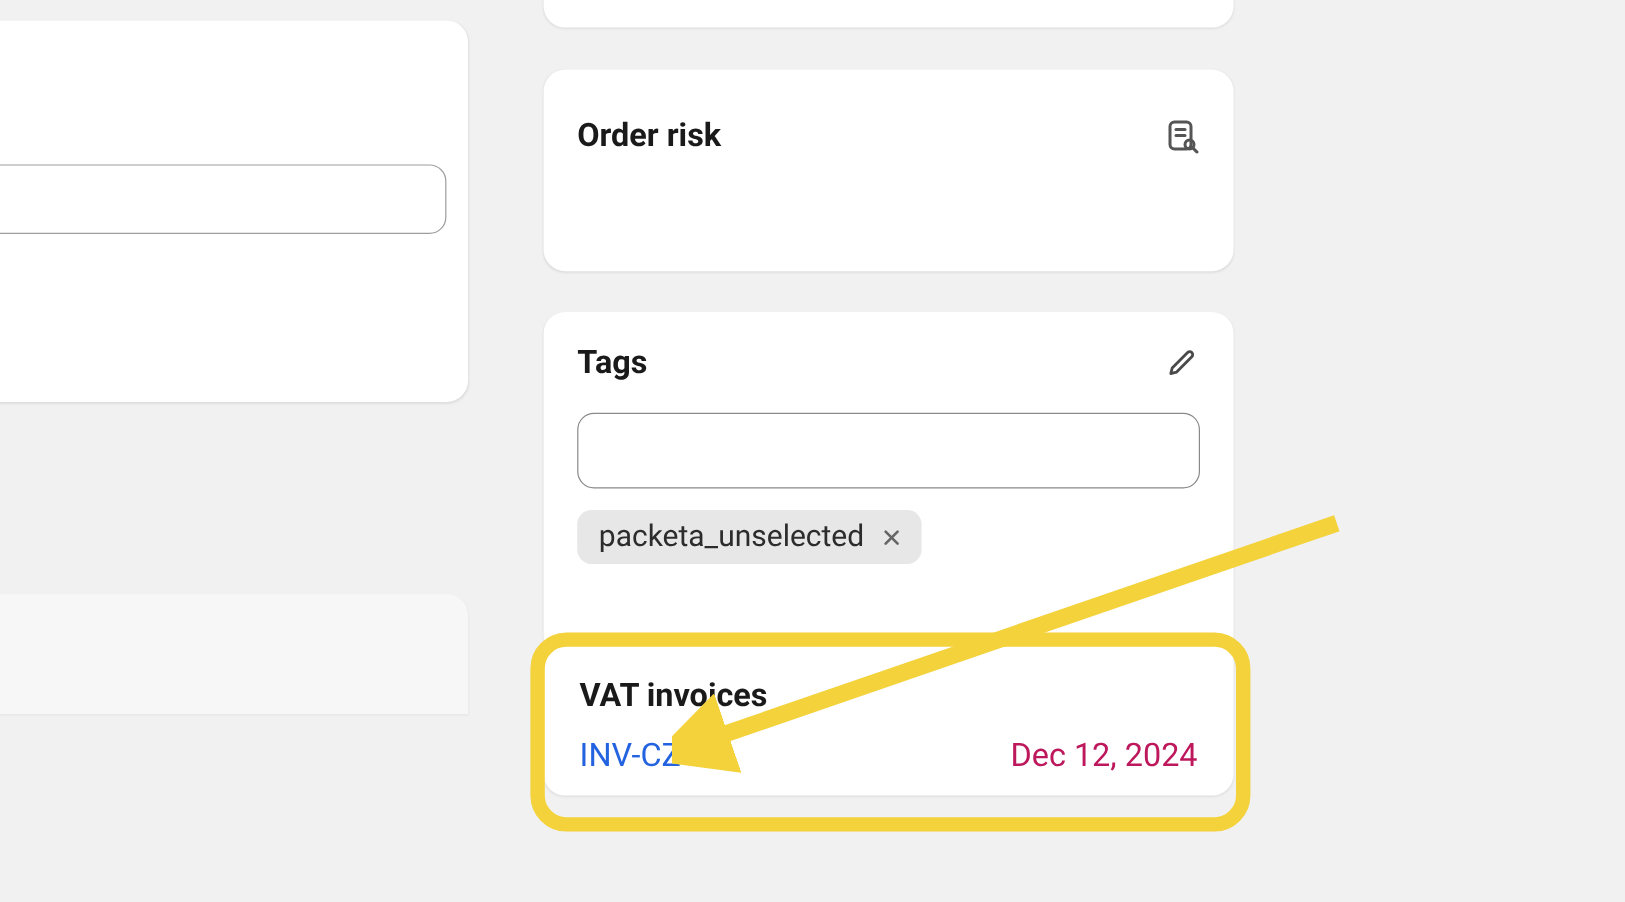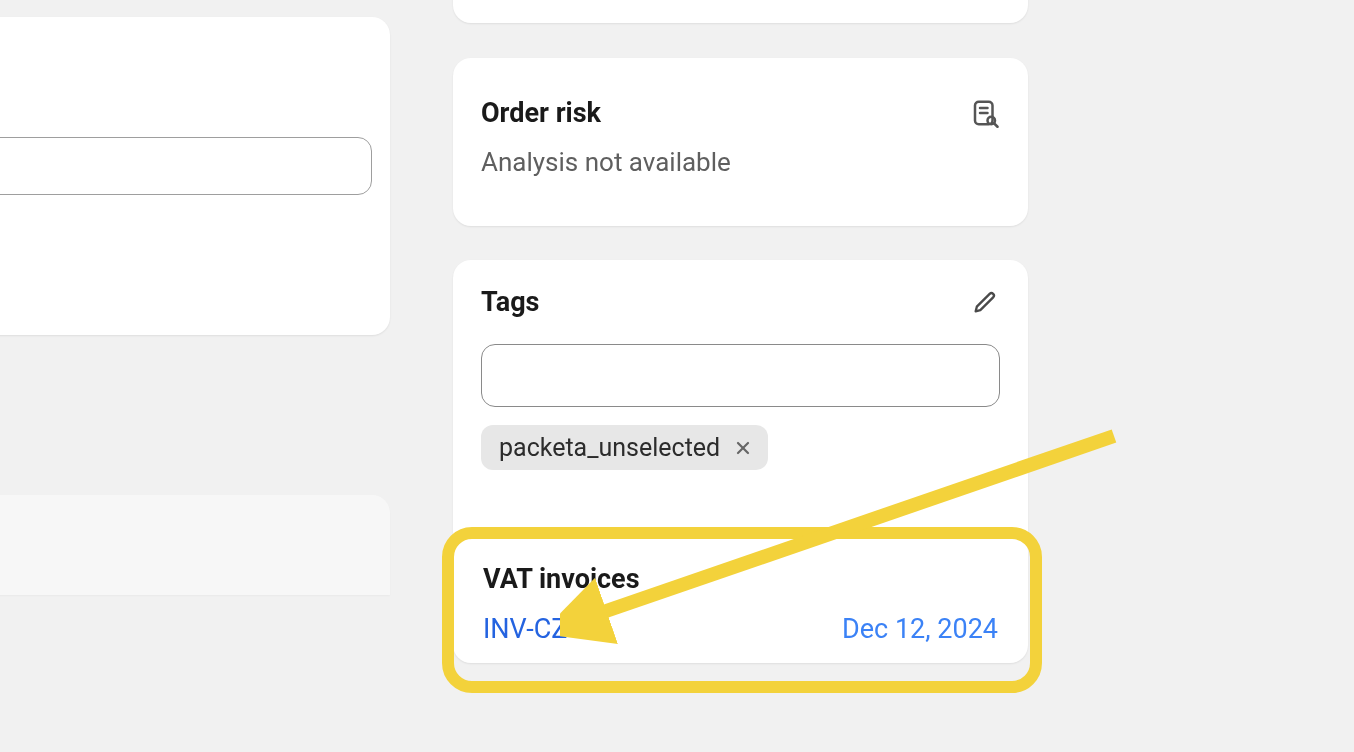"Analysis not available" p.status-text { html: <p>Analysis not available</p> -> none }
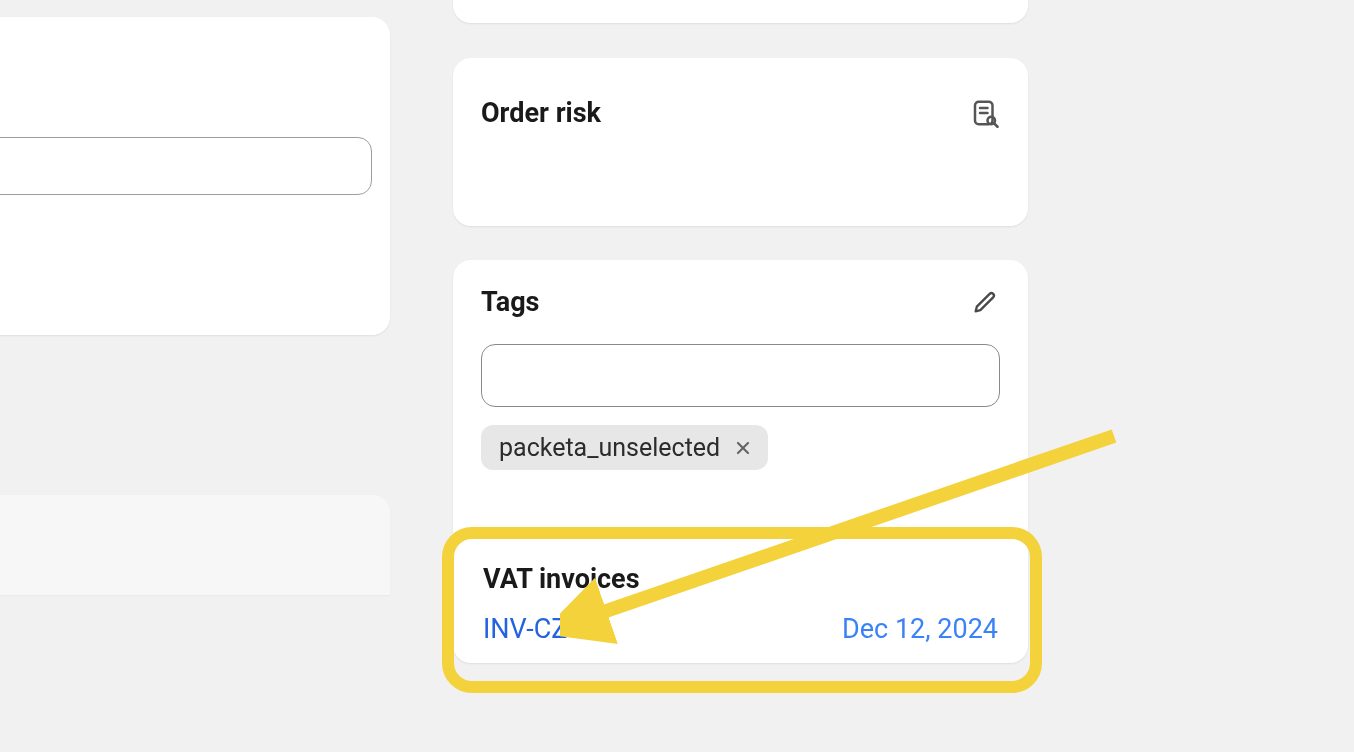"Dec 12, 2024" .invoice-date { color: #3b82f6 -> #be185d }
